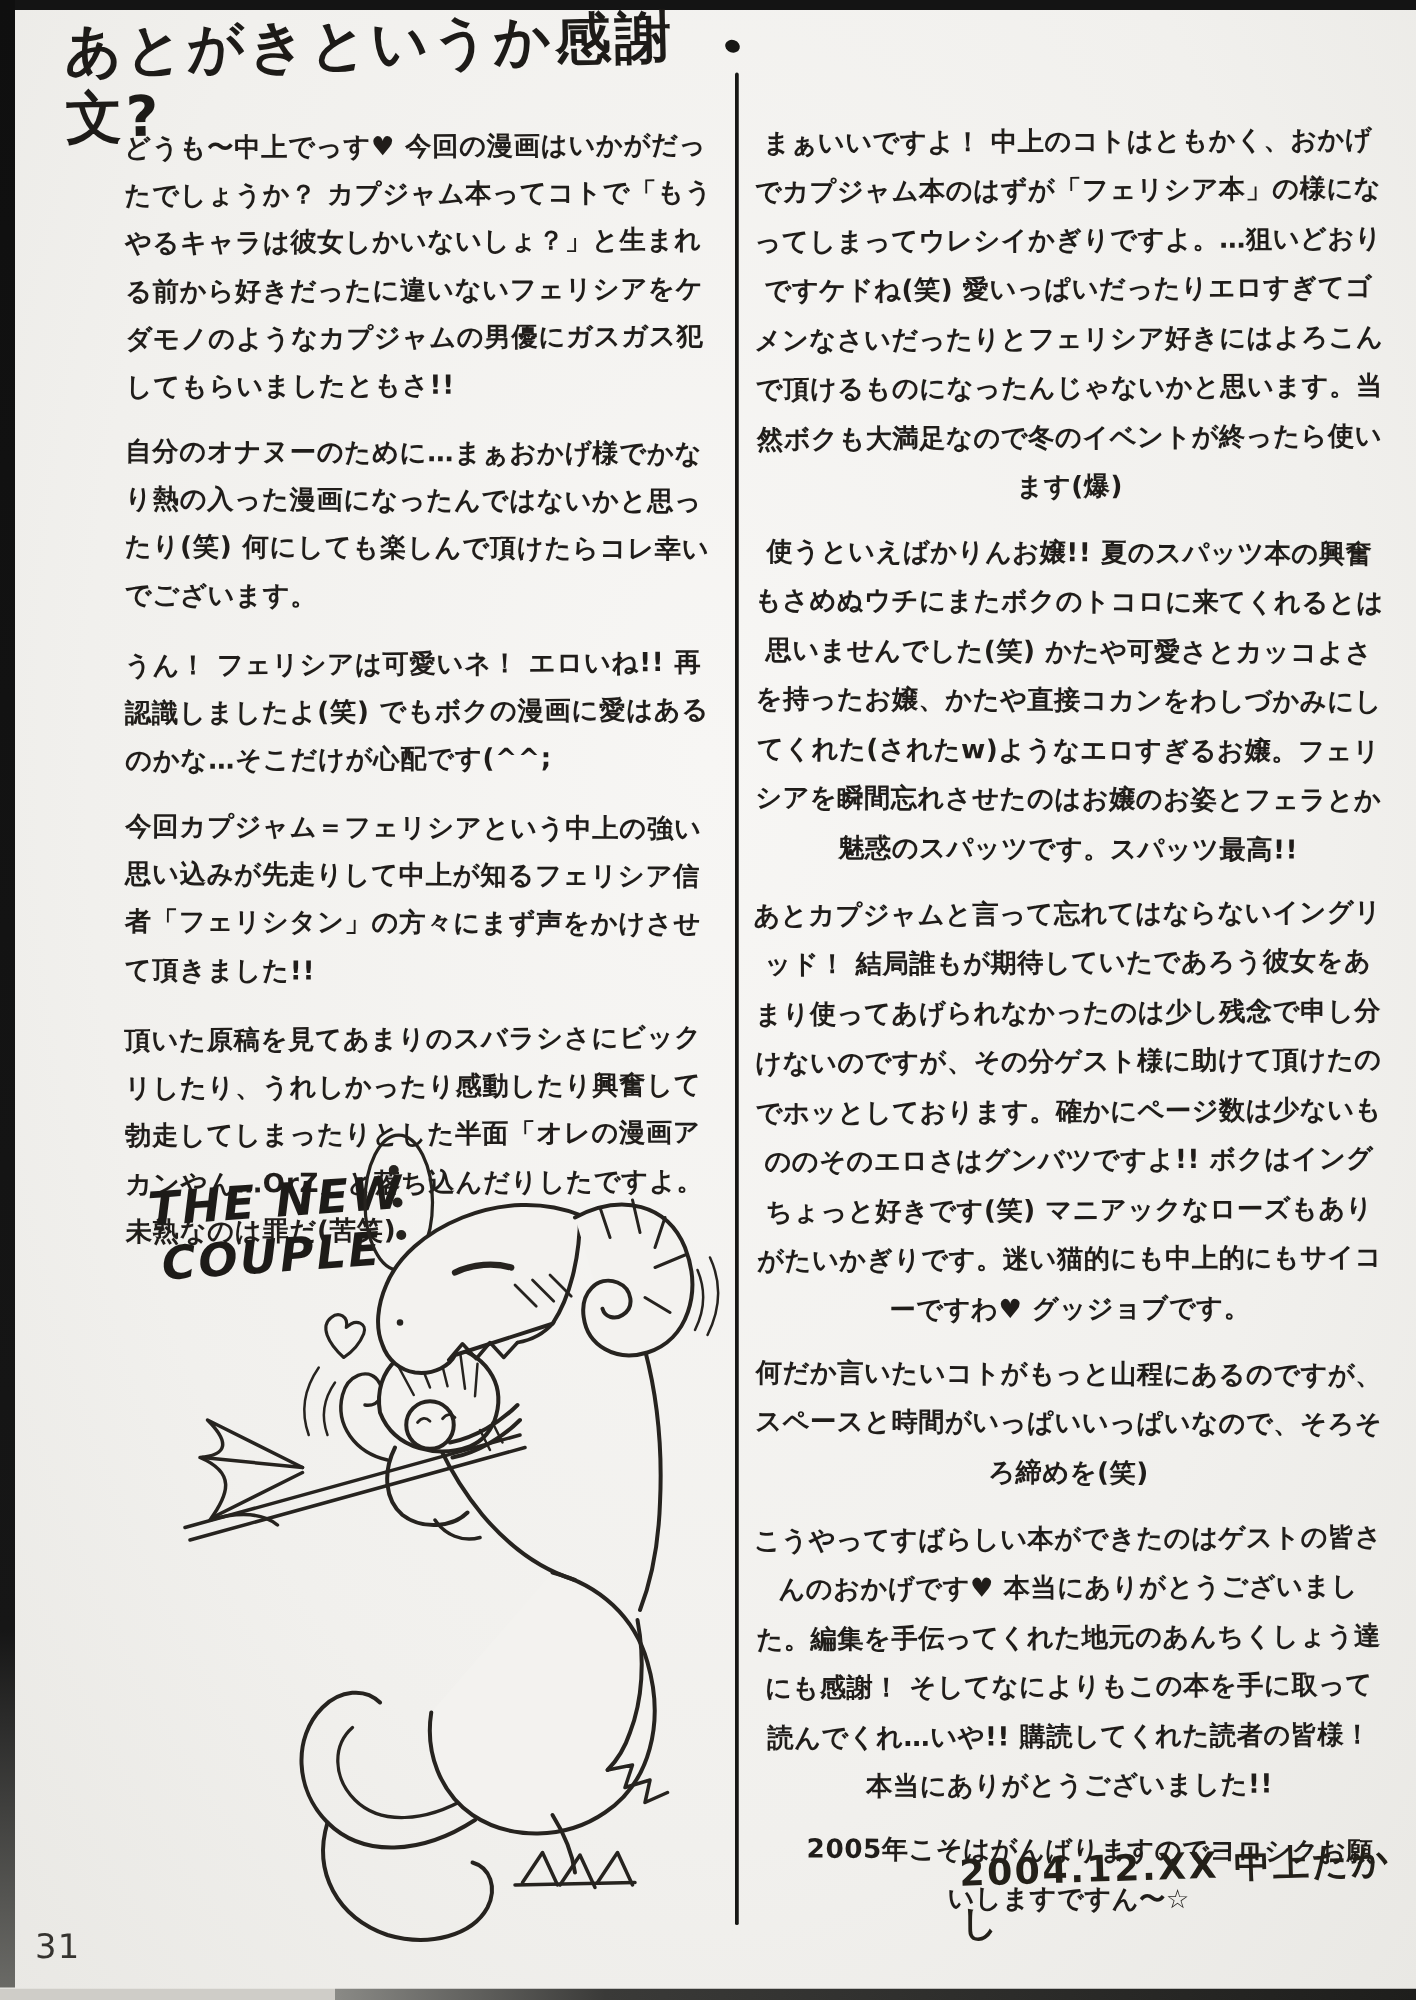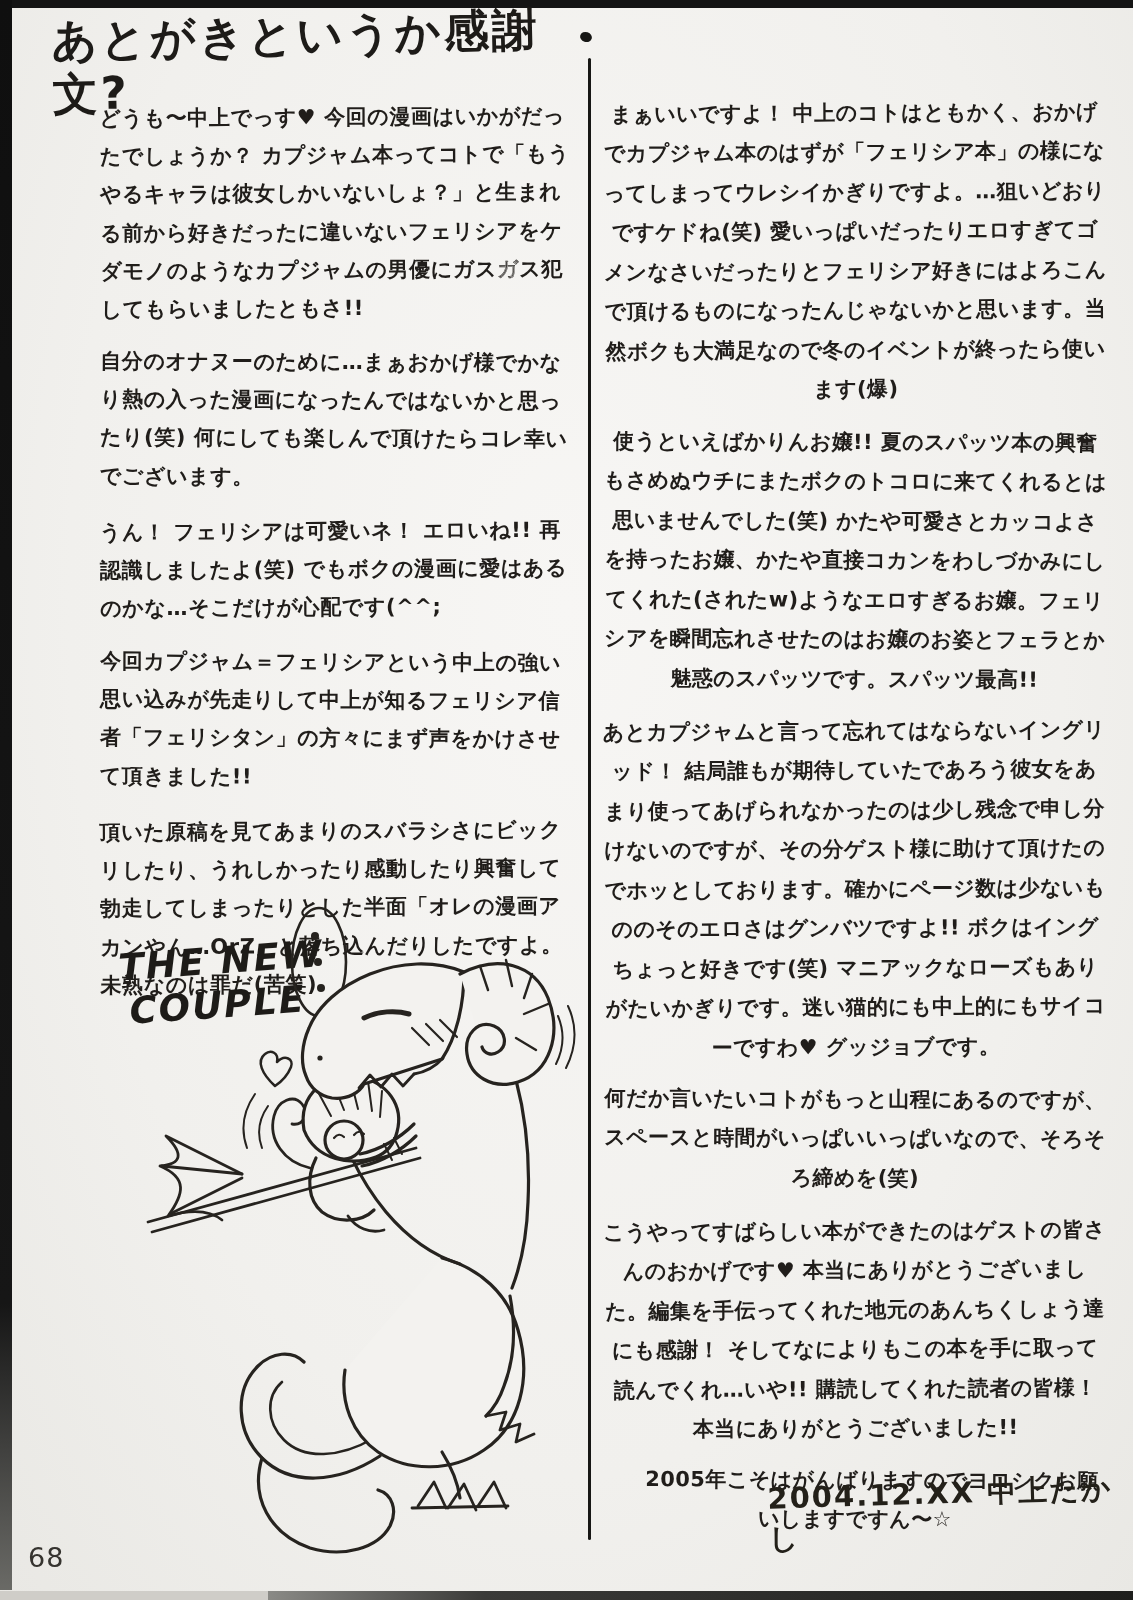"68" div.page-number { text: 68 -> 31 }
